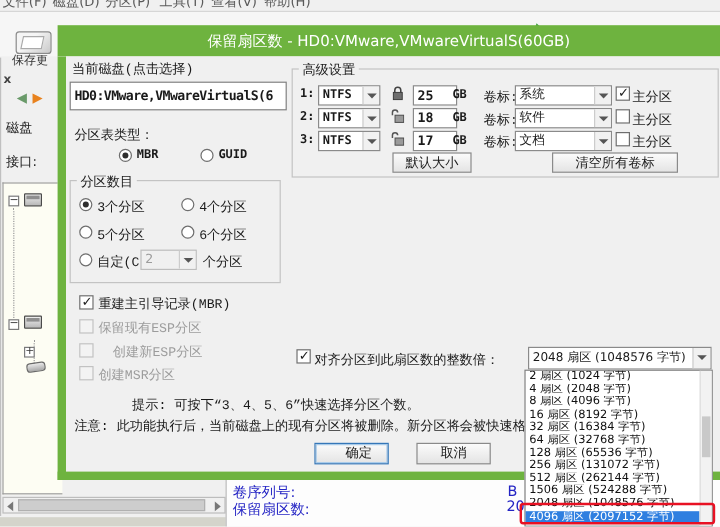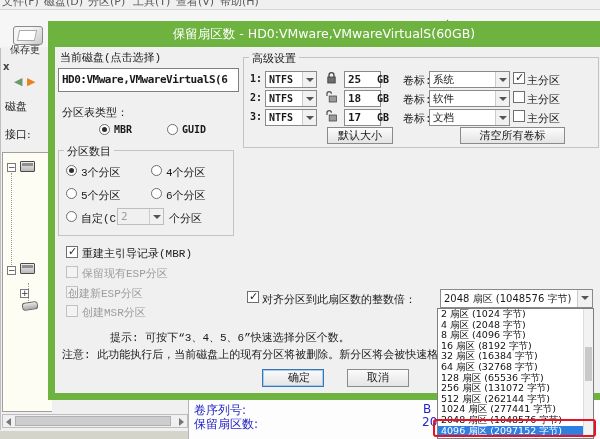"创建新ESP分区" span.lbl { left: 13px -> 39px }
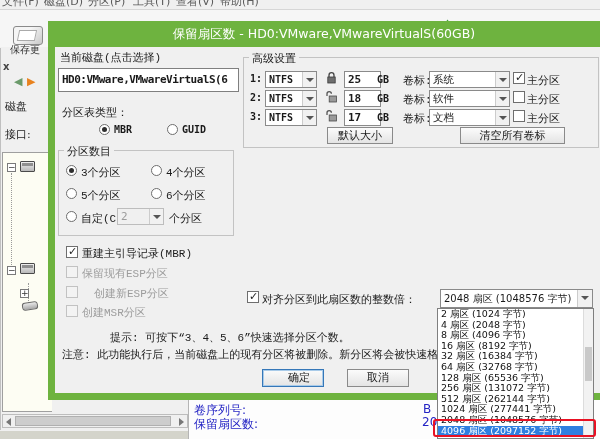"1024 扇区 (277441 字节)" div.opt { text: 1024 扇区 (277441 -> 1506 扇区 (524288 }
